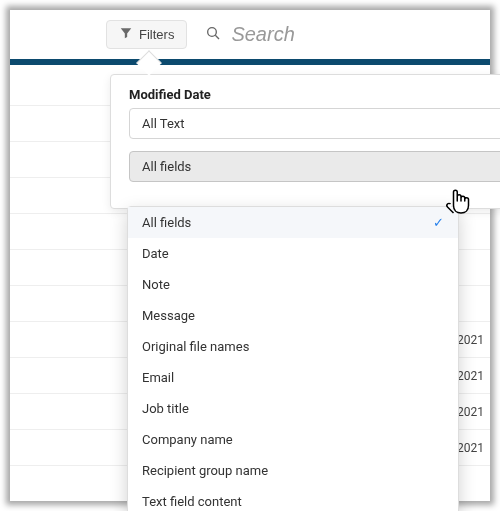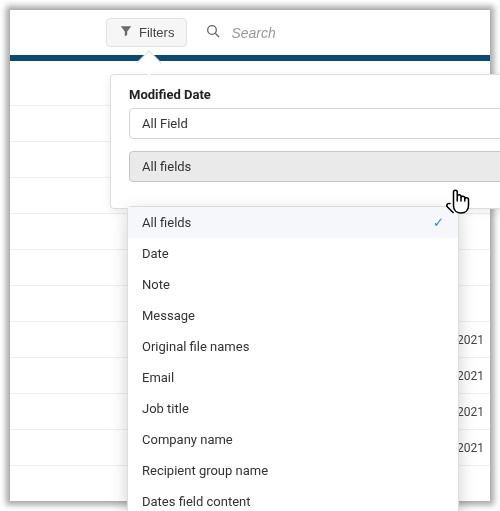"Search" .search-input { font-size: 14px -> 20px }
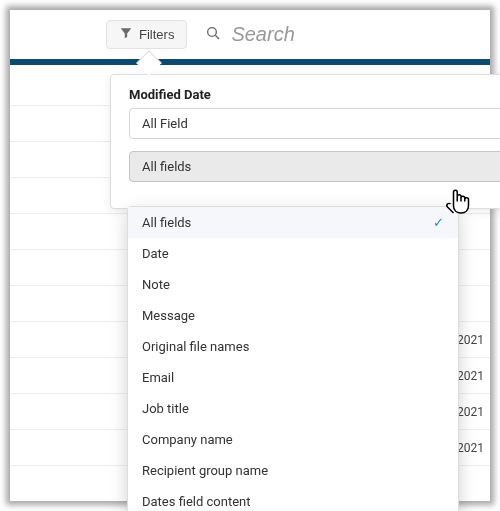"All Field" span { text: Field -> Text }
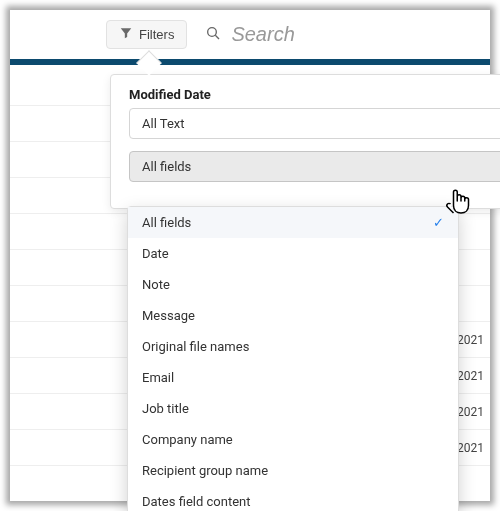"Dates field content" span { text: Dates -> Text }
